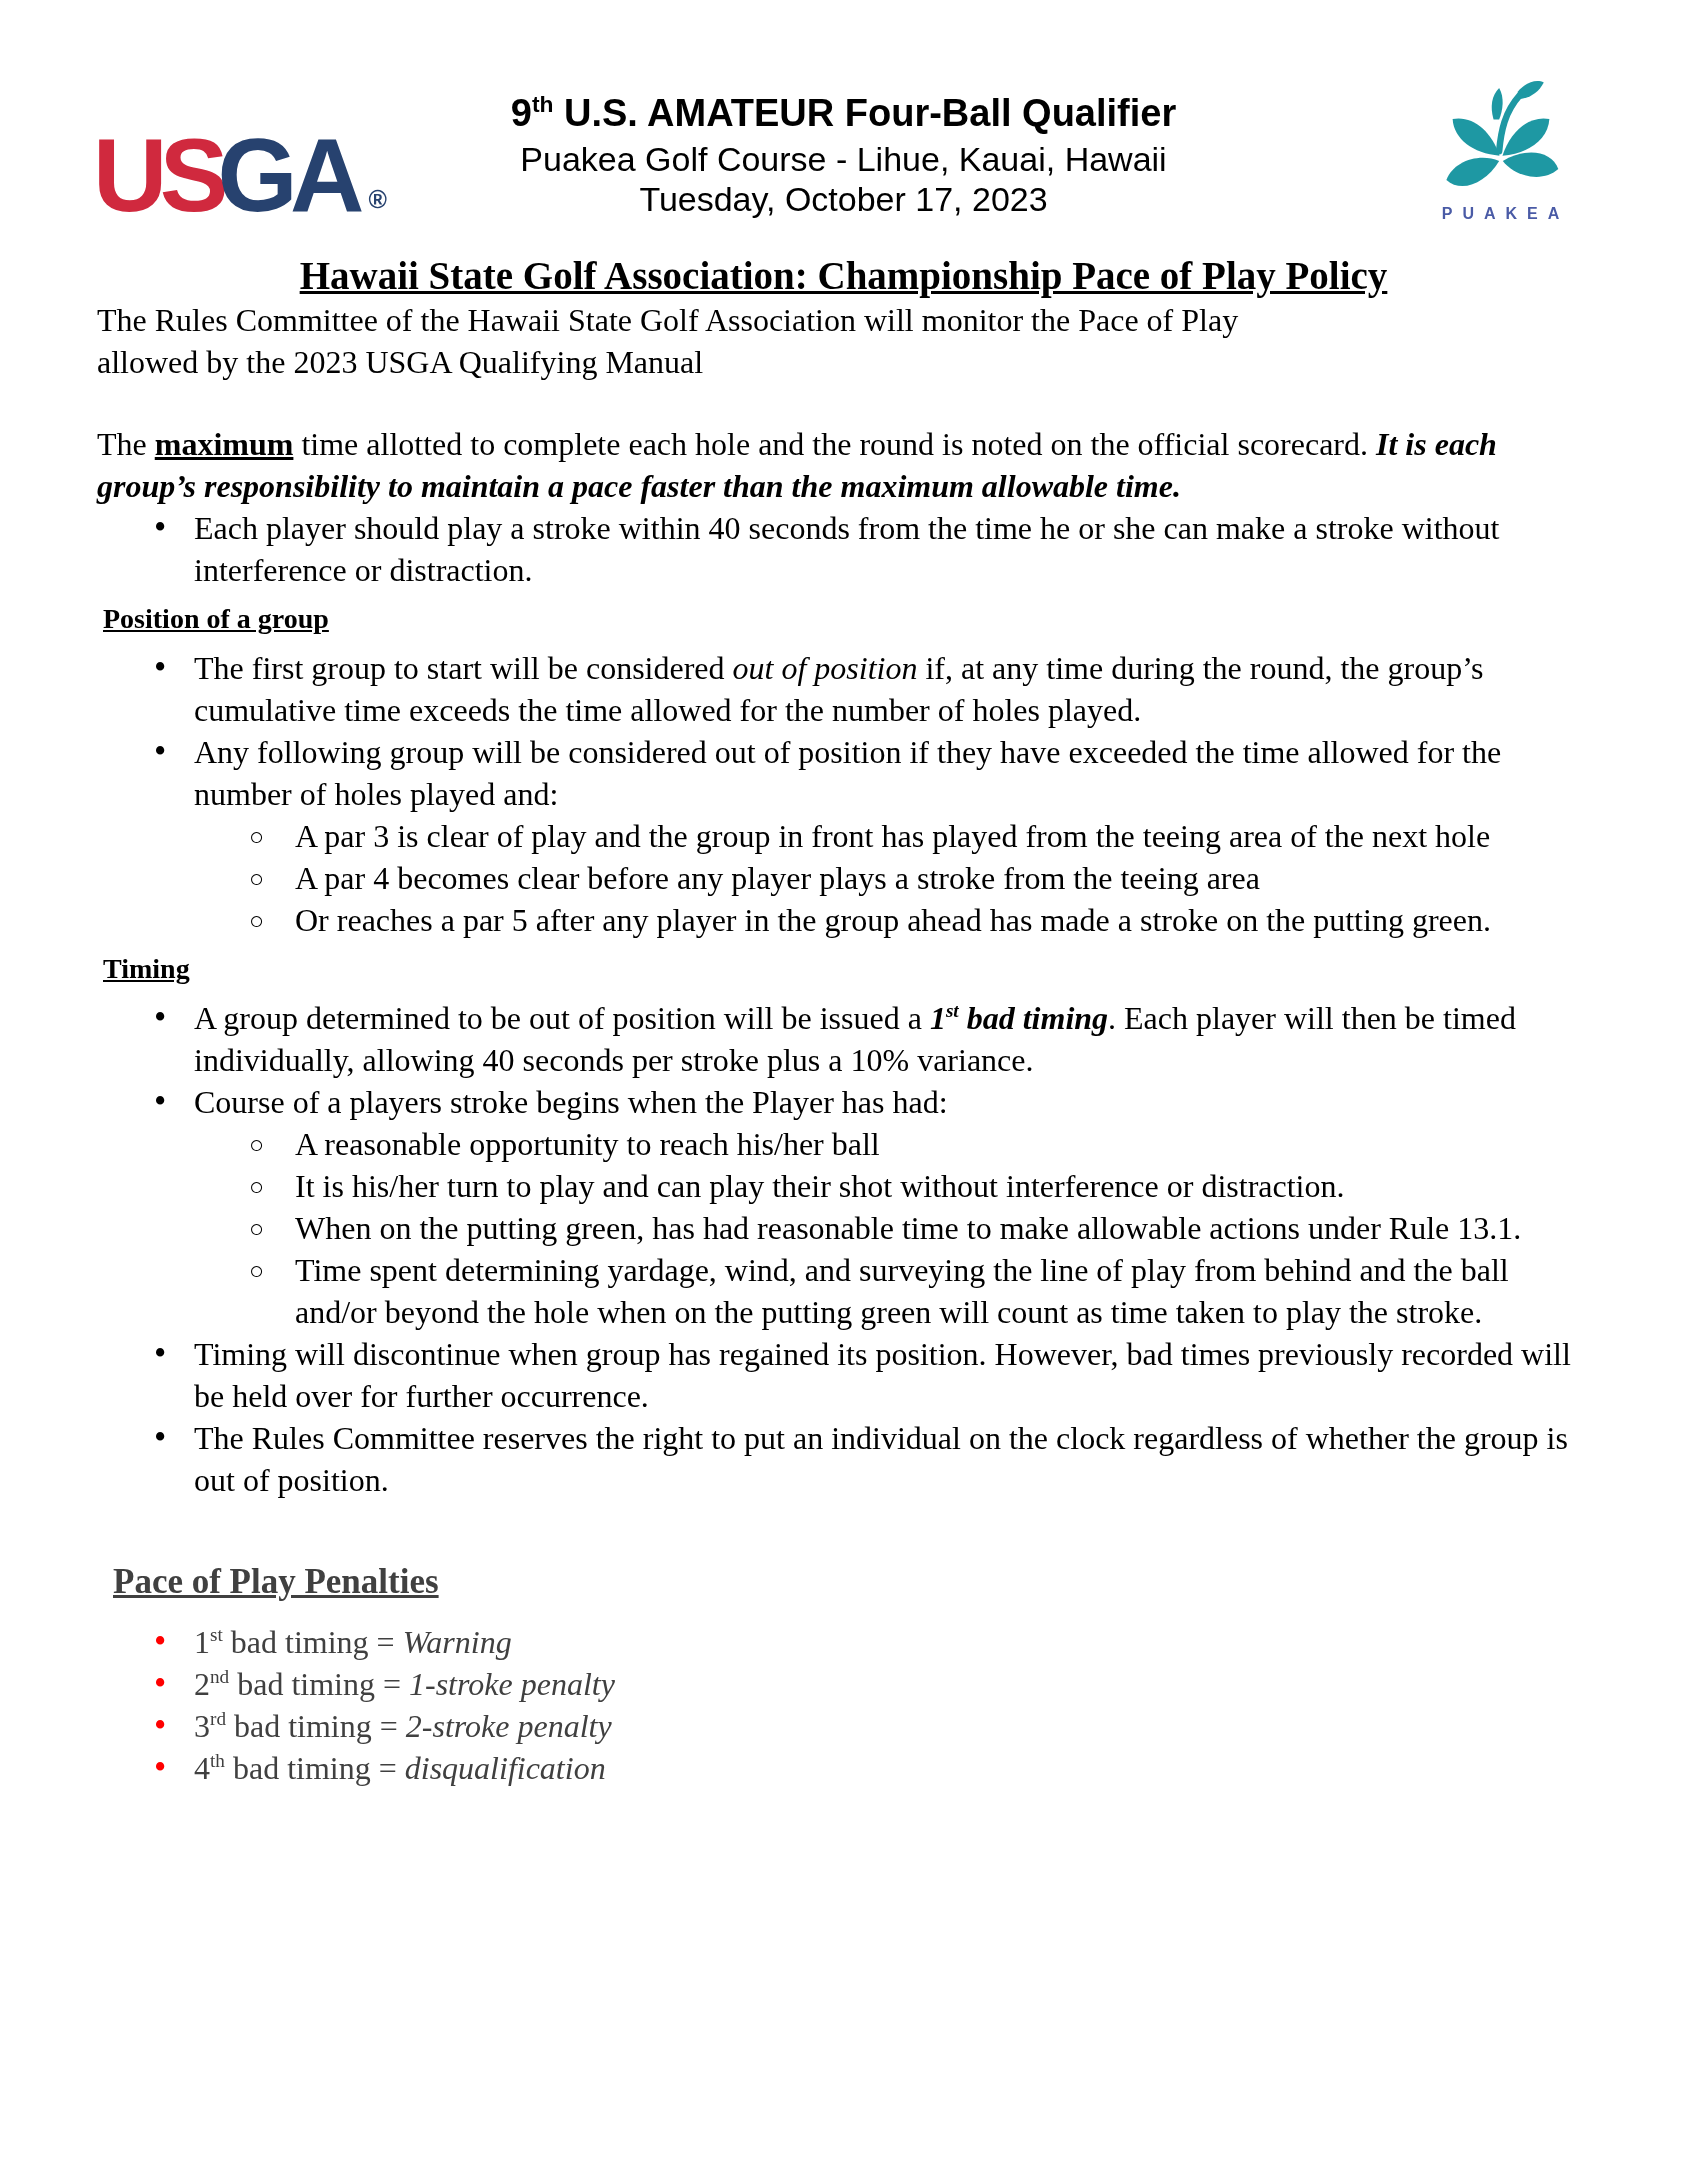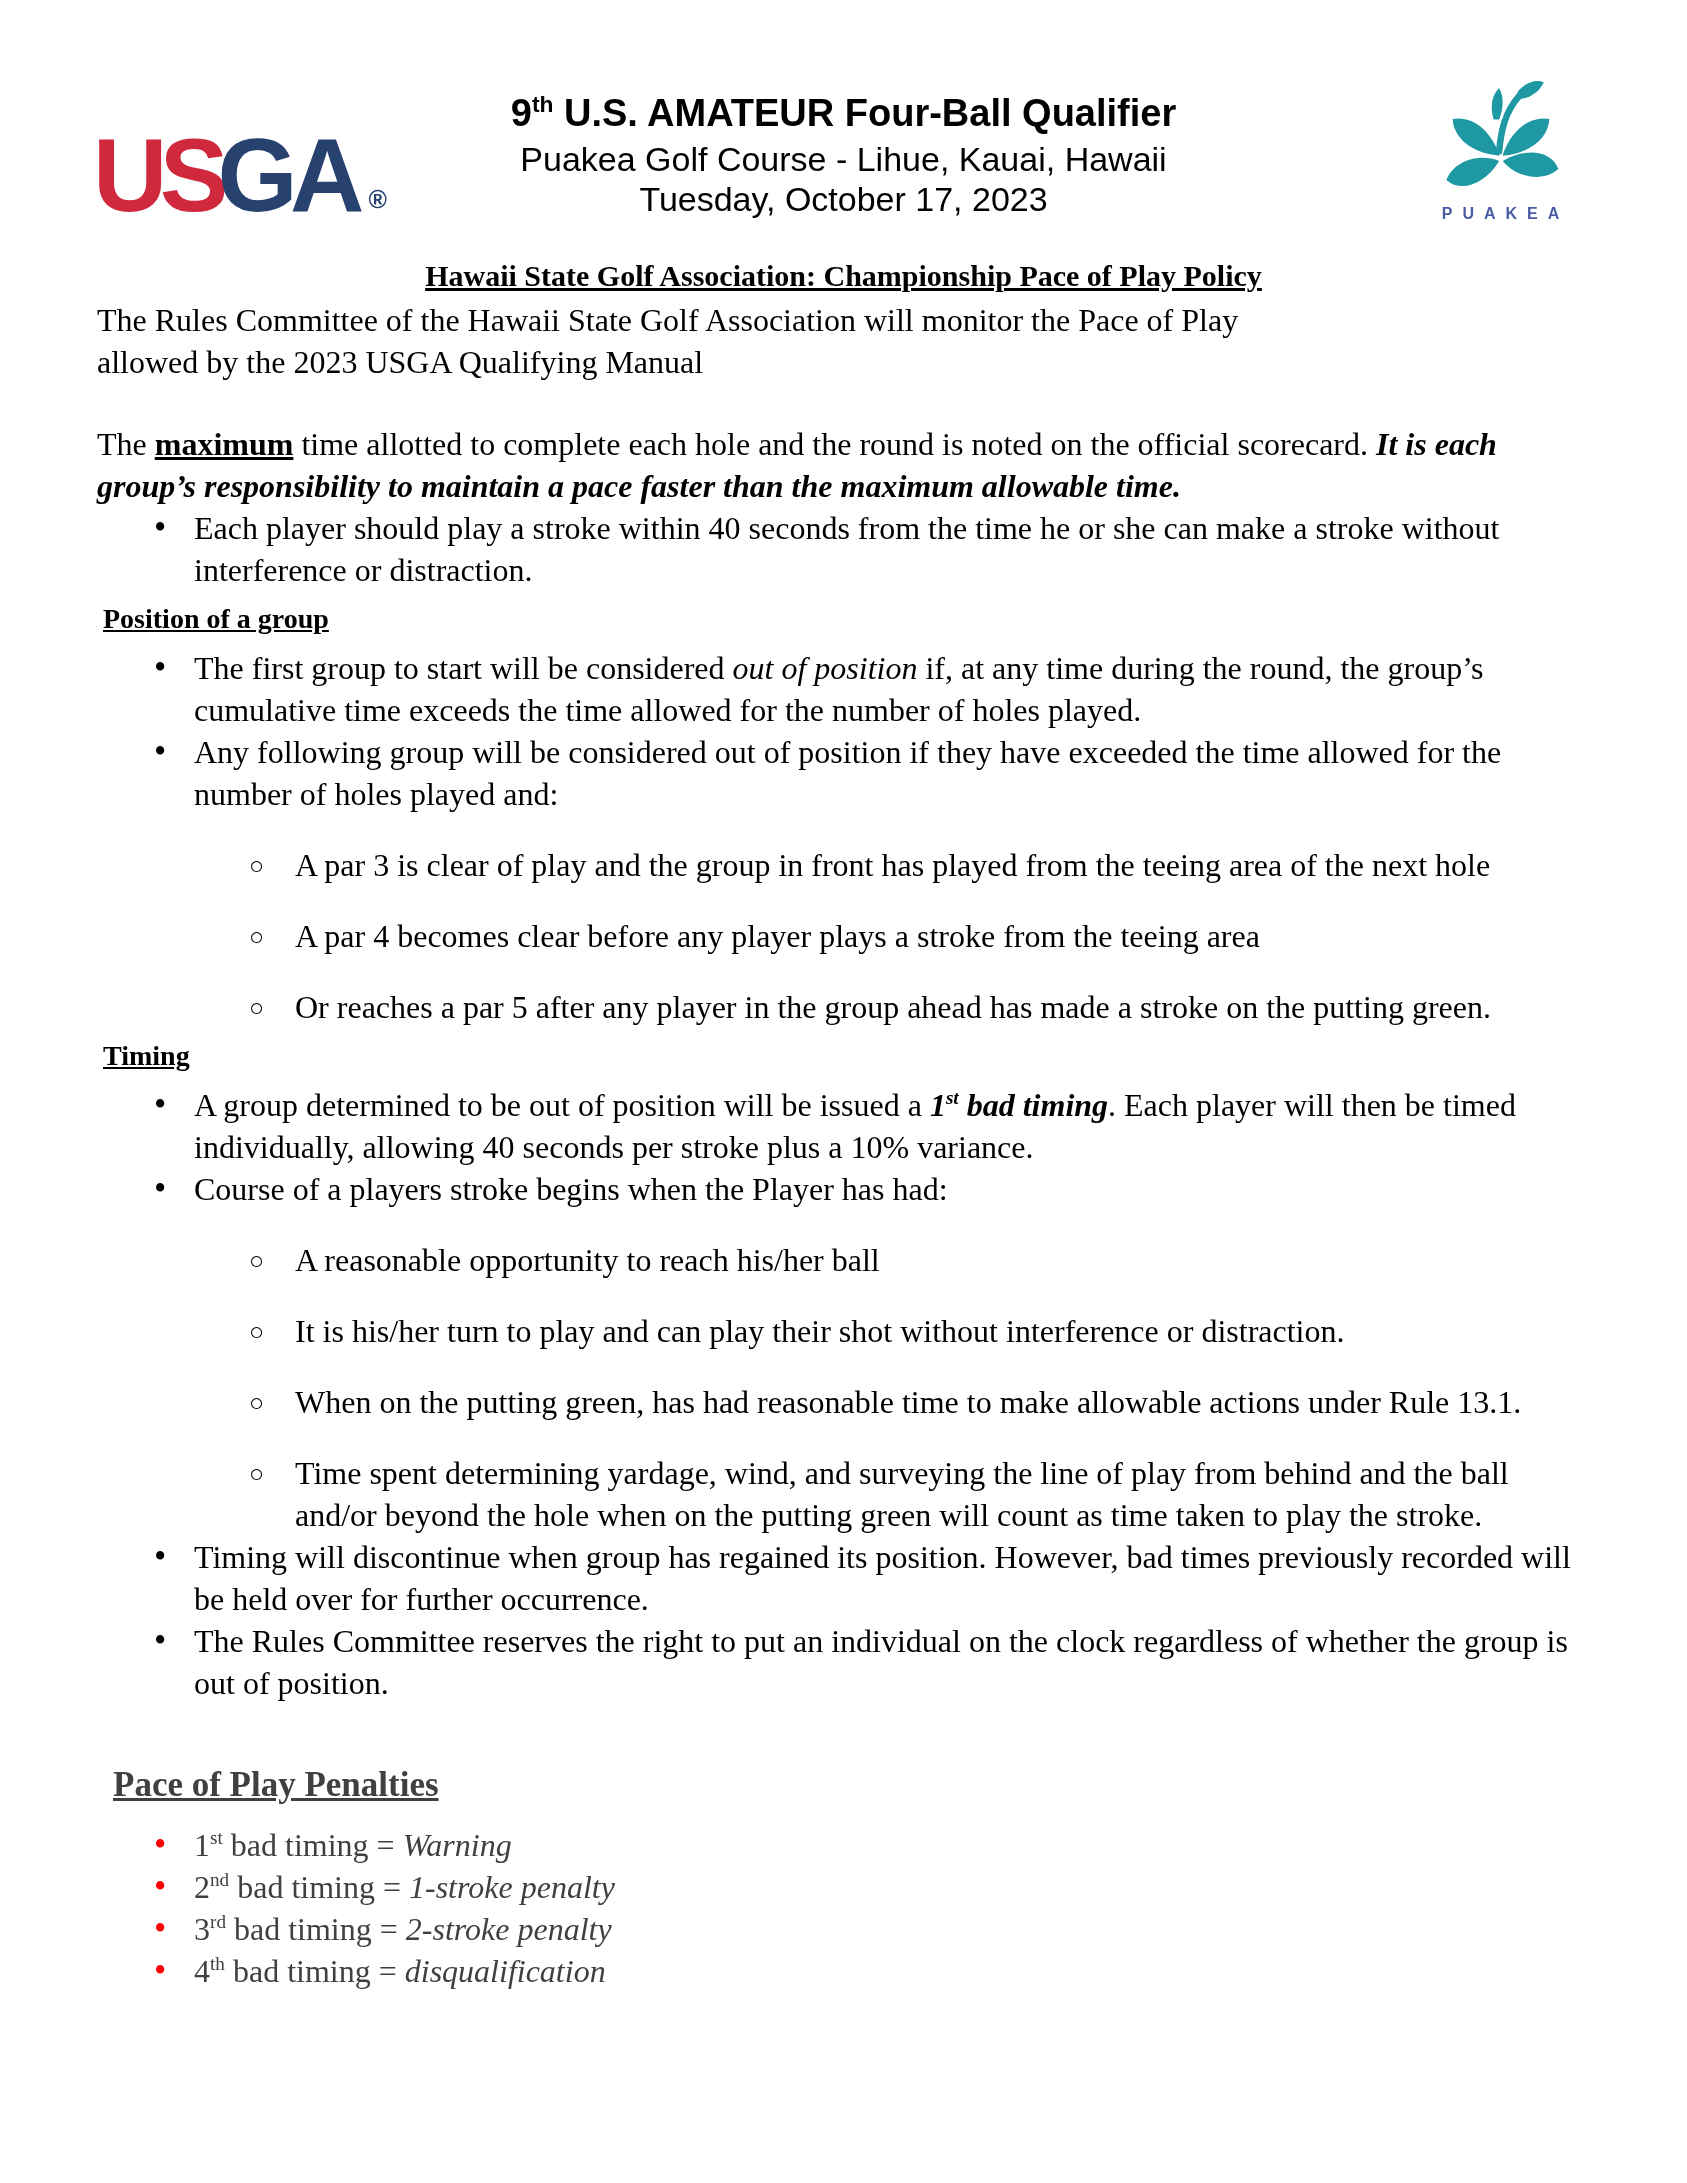"Hawaii State Golf Association:" .policy-heading { font-size: 30px -> 39px }
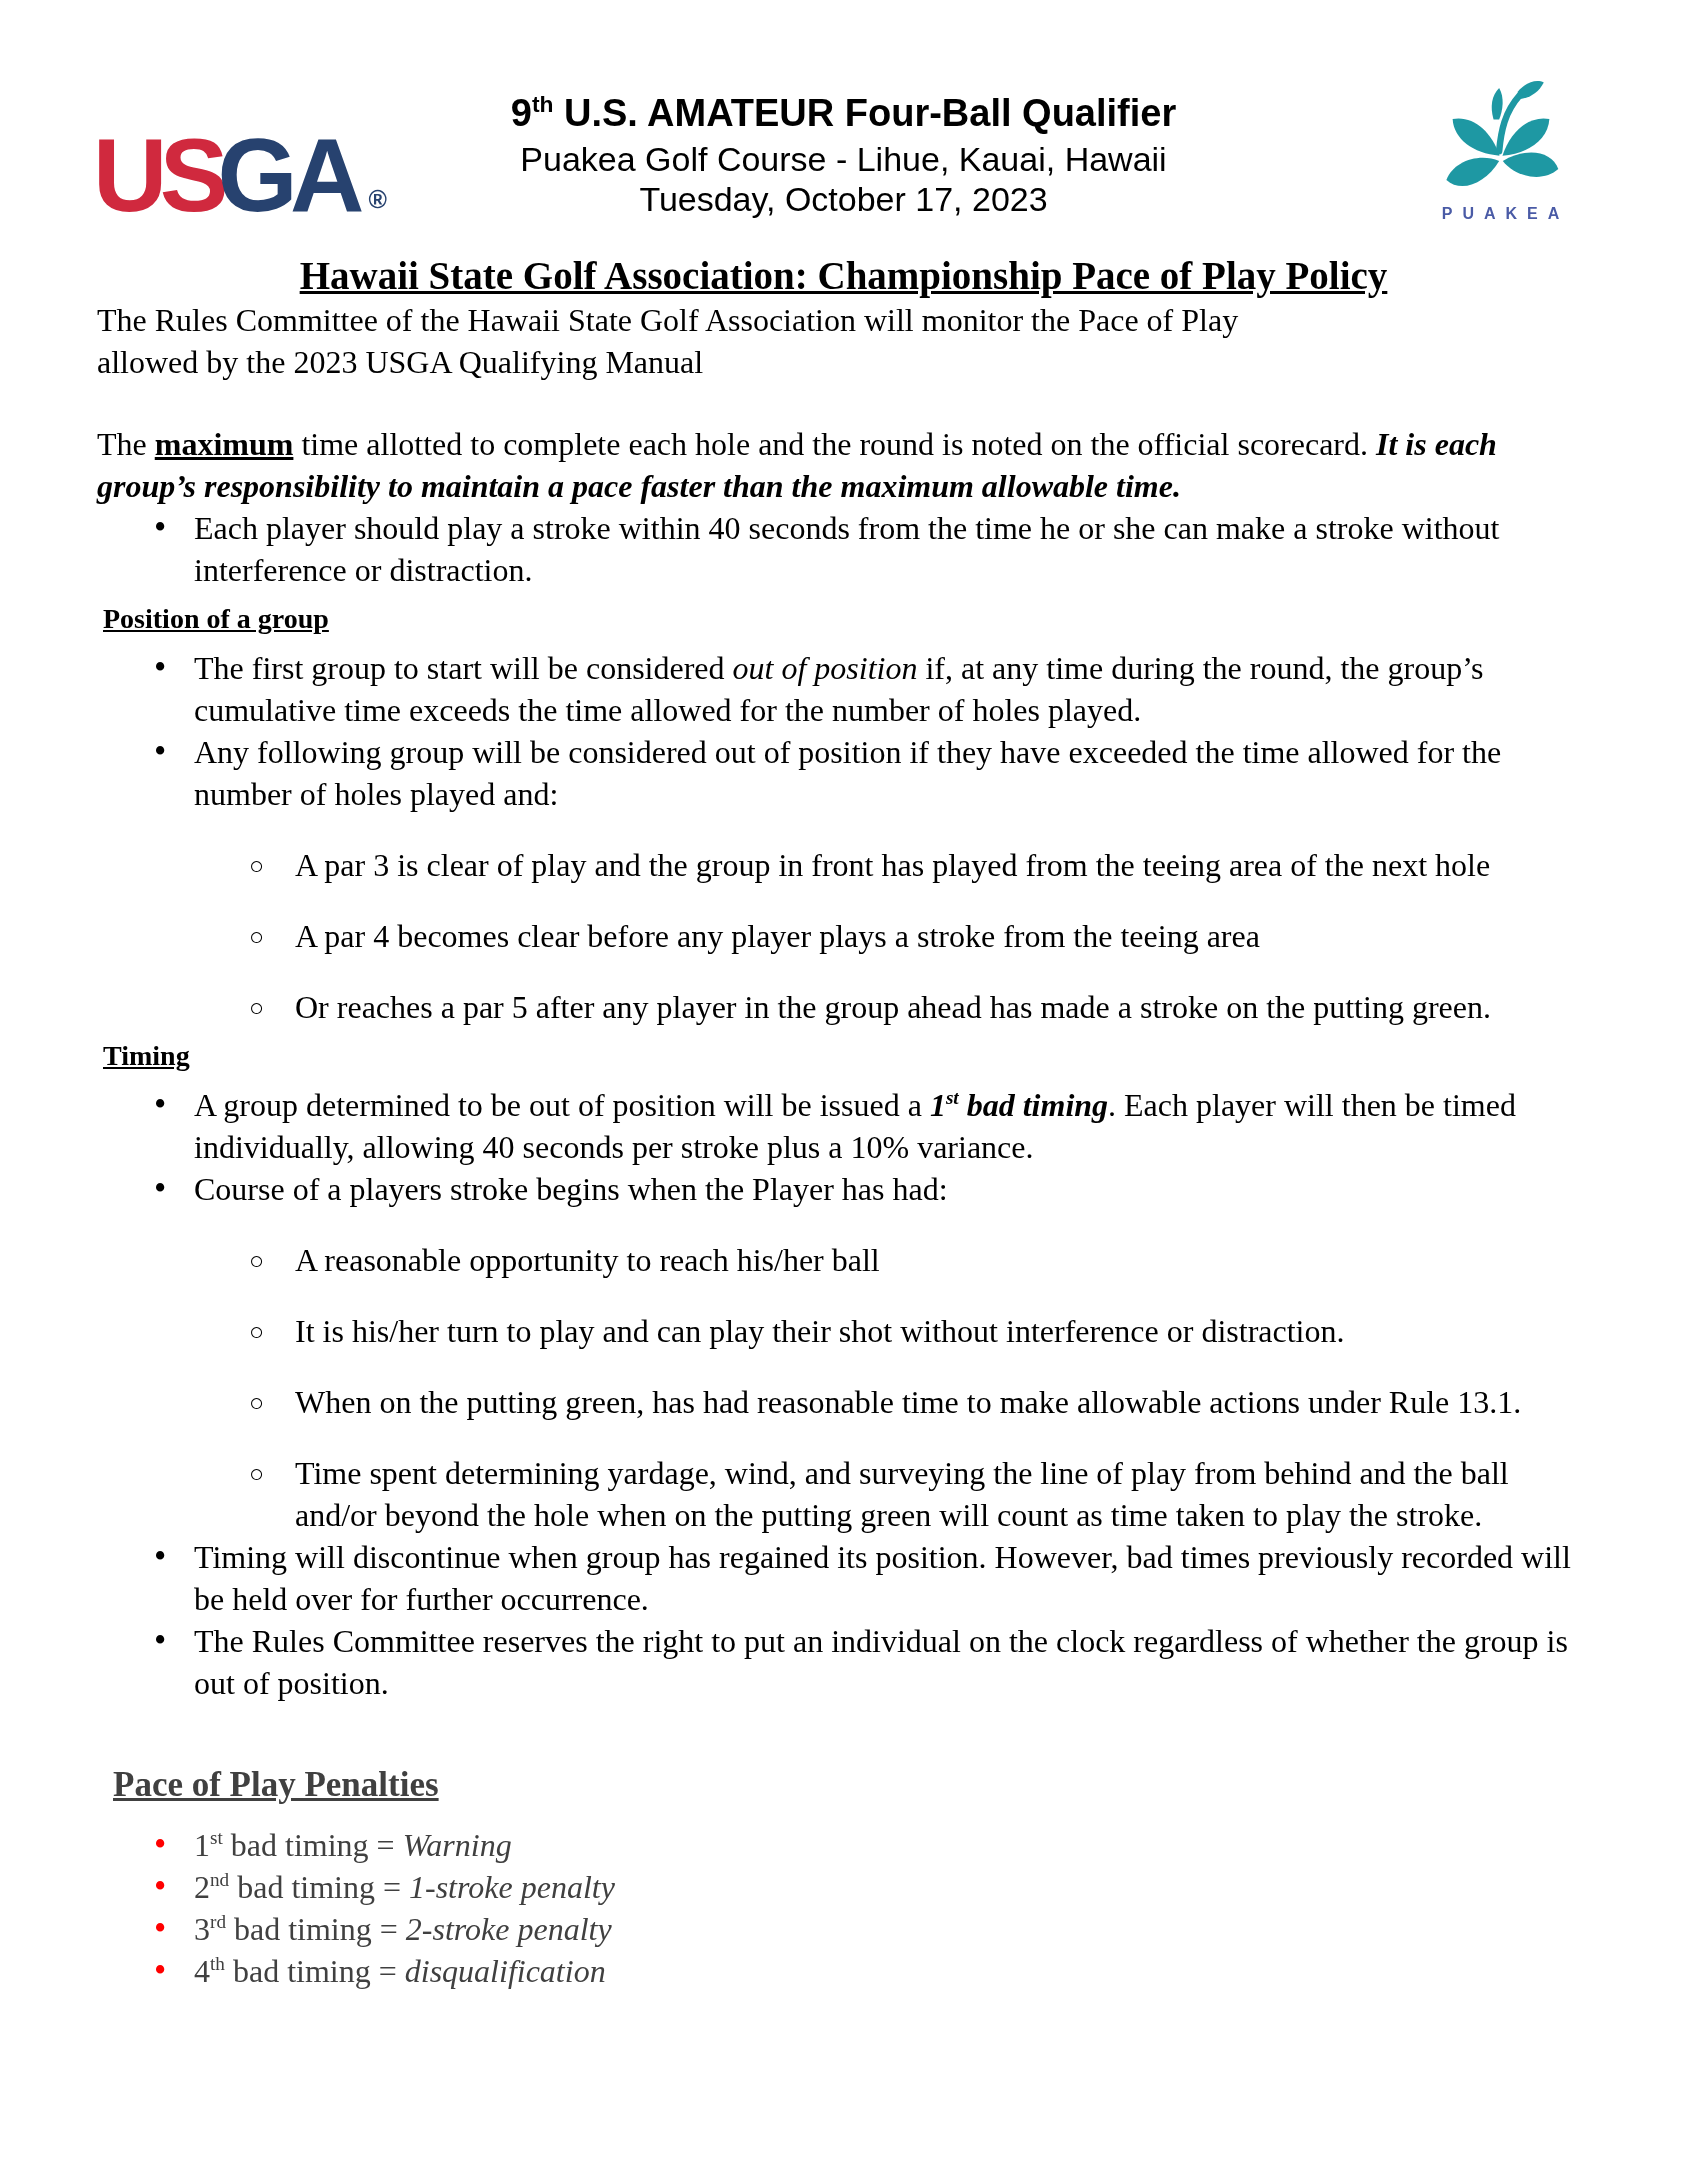"A par 3 is clear" .li2 { margin-top: 29px -> none }
